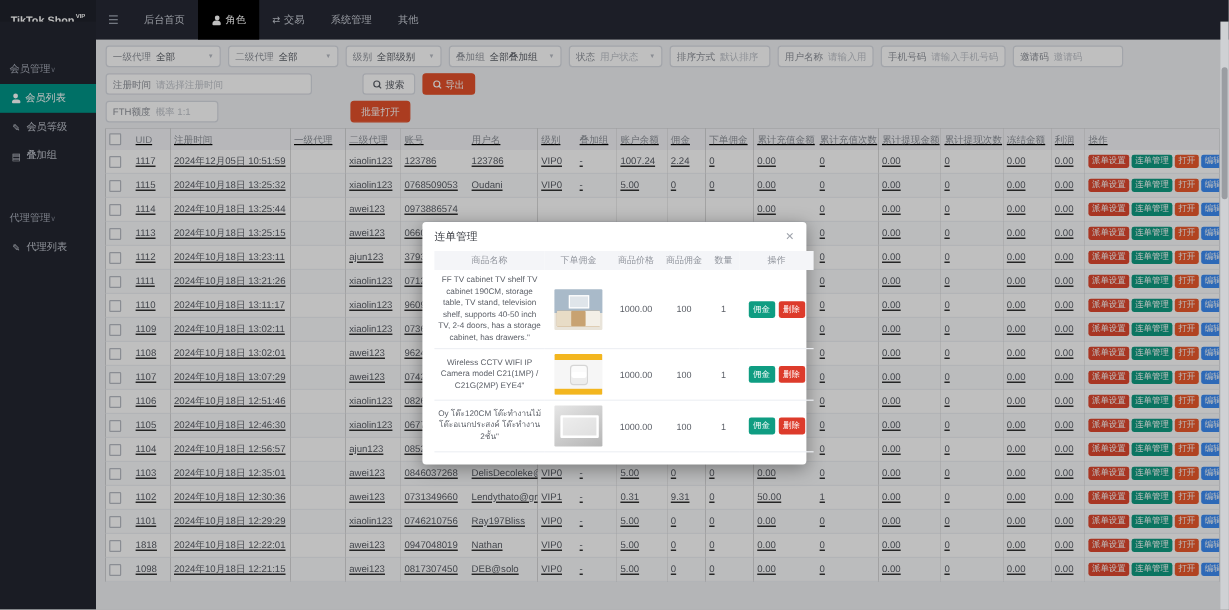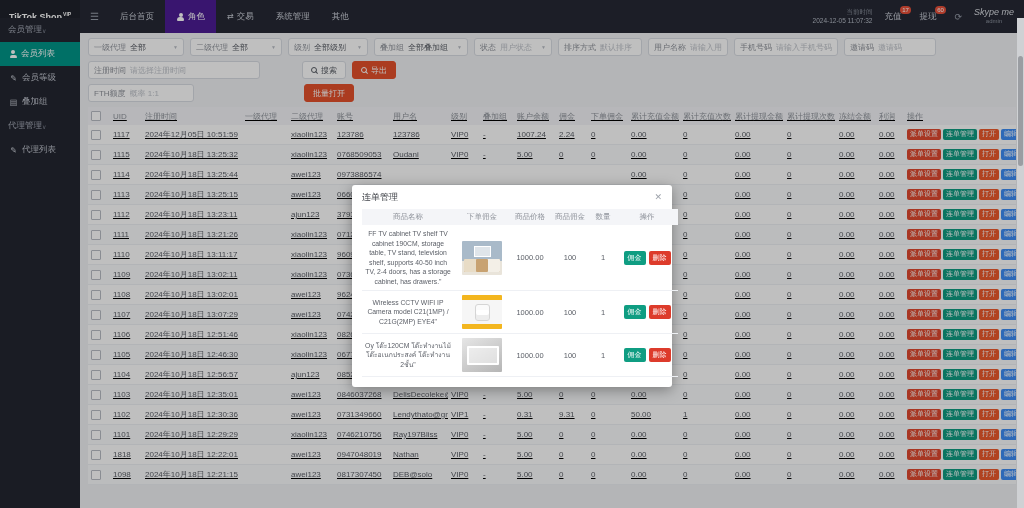"角色" .nav-item.active { background: #4c1d95 -> #000000 }
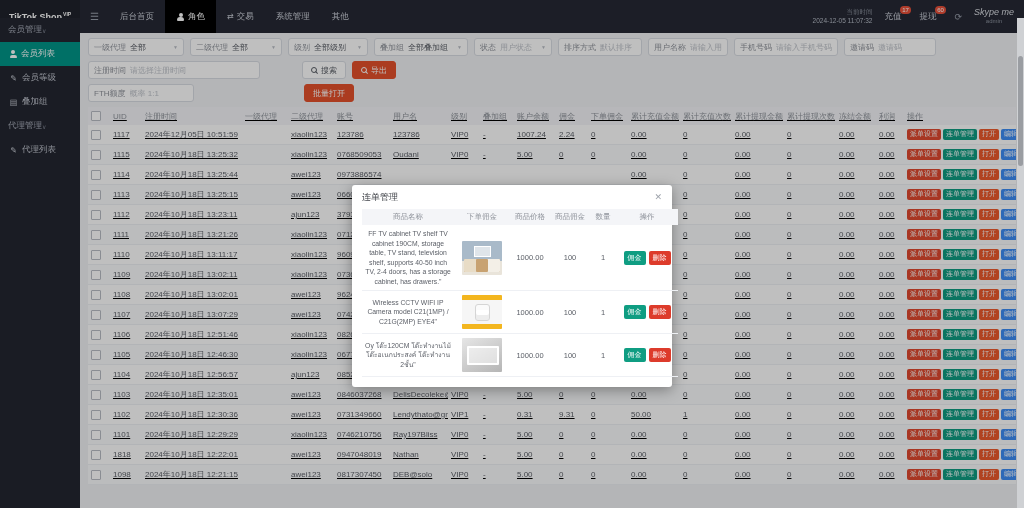"充值" div.topbar-right { html: <div> <div> <div>当前时间</div> <div>2024-12-05 11:07:32</div> </div> <div> <span>充值</span> <span>17</span> </div> <div> <span>提现</span> <span>60</span> </div> <div><span>⟳</span></div> <div> <div>Skype me</div> <div>admin</div> </div> </div> -> none }
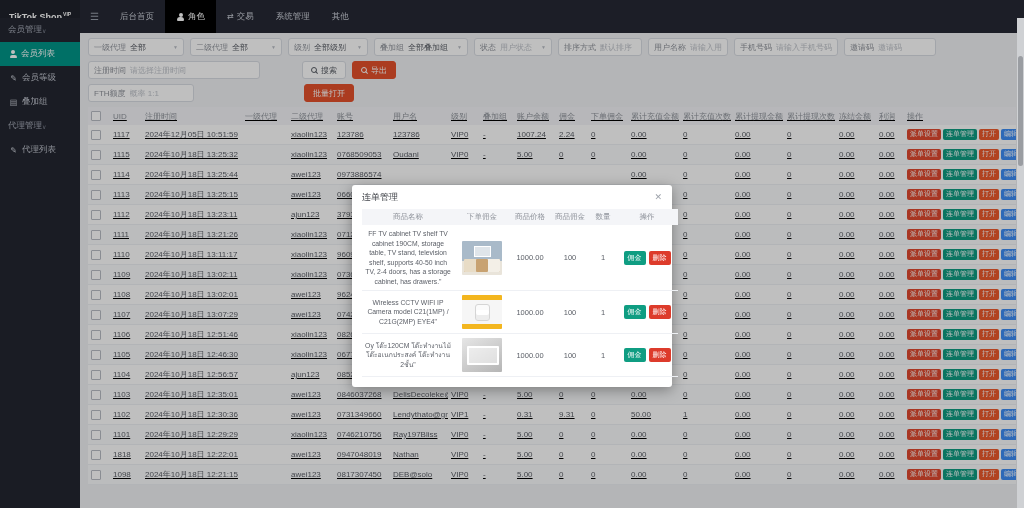"会员管理" .side-group { margin-top: none -> 28px }
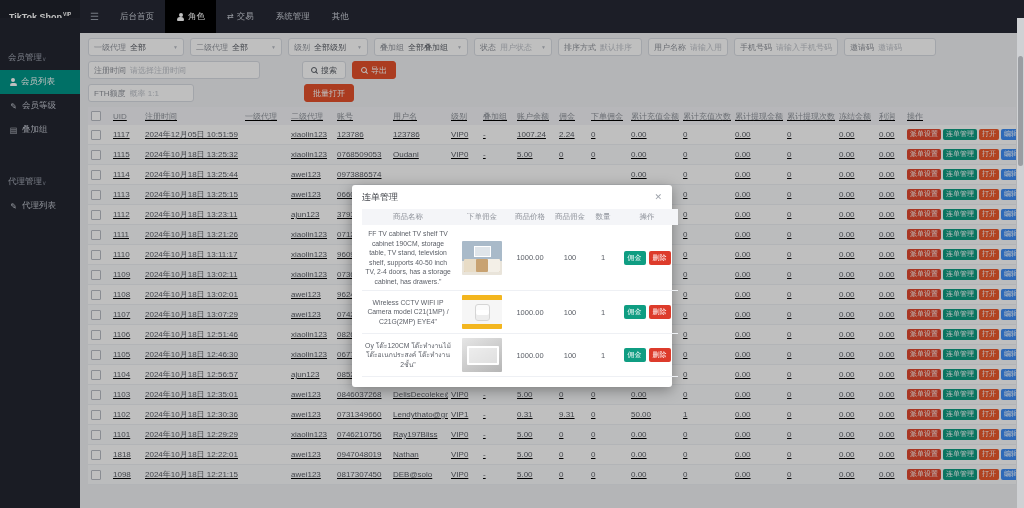"FTH额度" div.fbox { width: 106px -> 94px }
